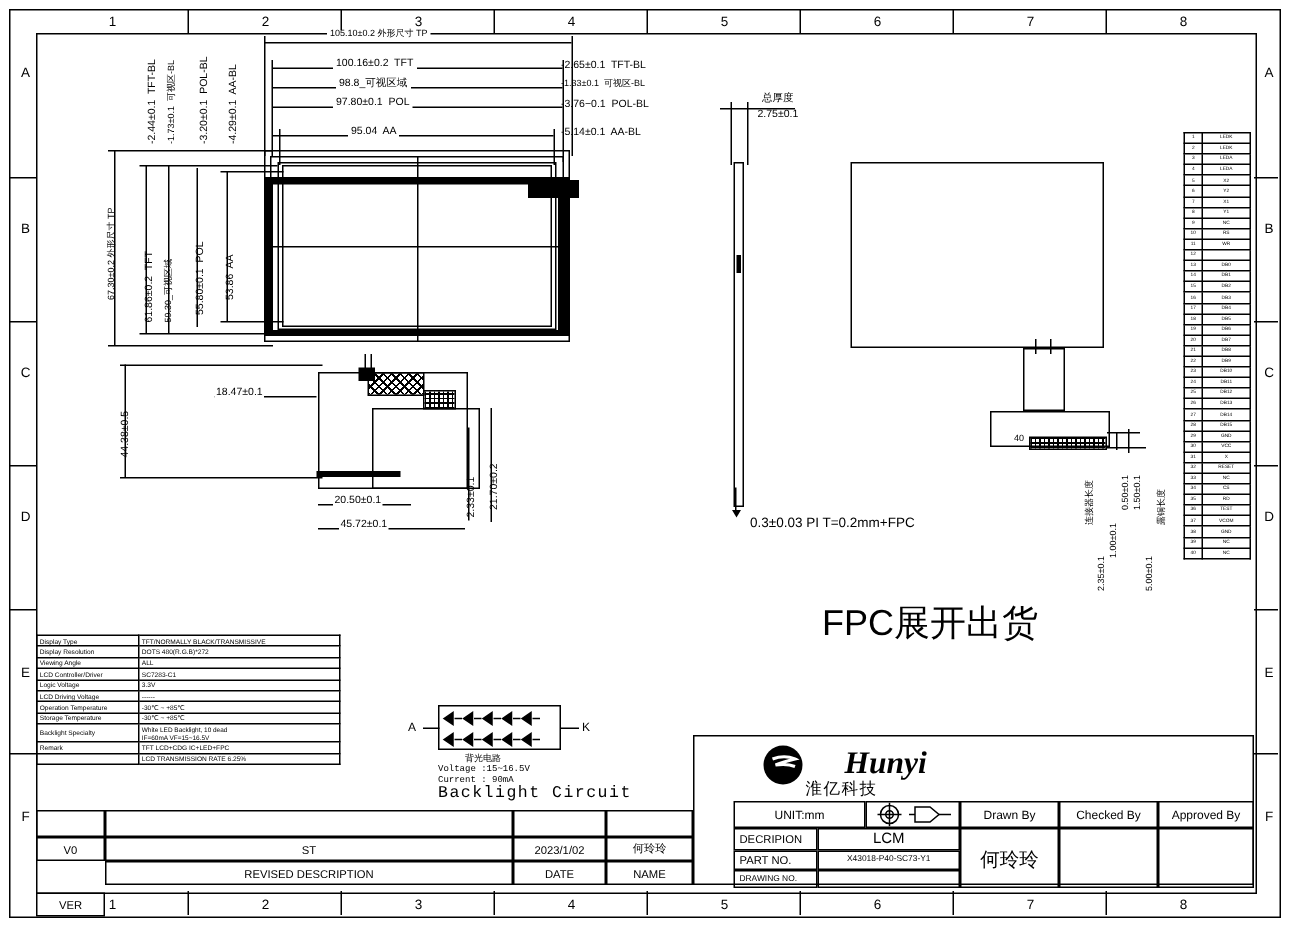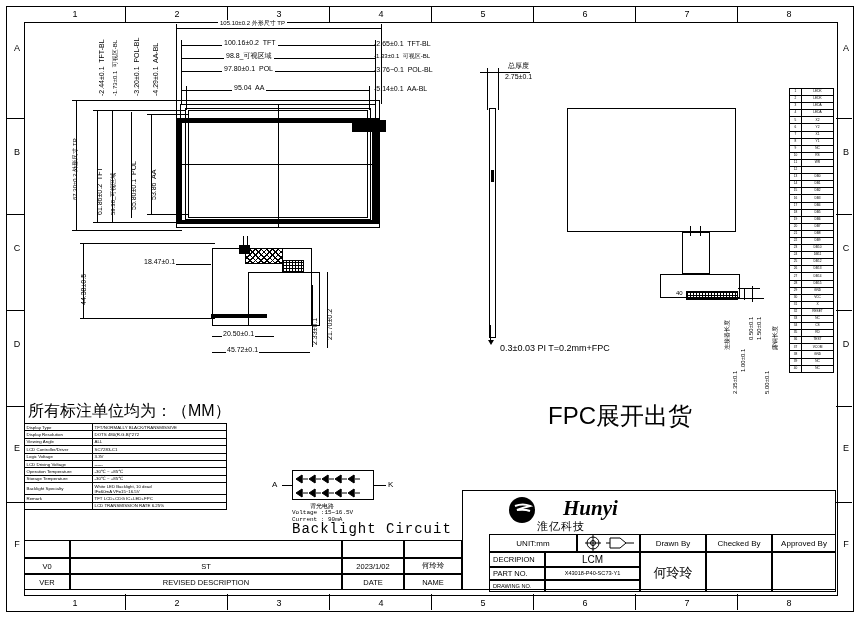"所有标注单位均为：（MM）" div.t { html: <div>所有标注单位均为：（MM）</div> -> none }
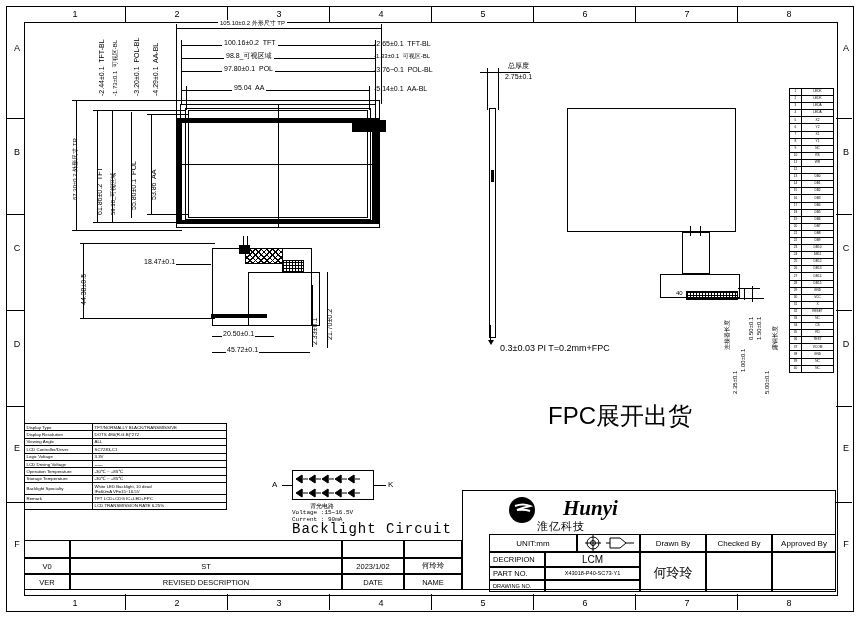"Backlight Circuit" div.t { font-size: 14px -> 11px }
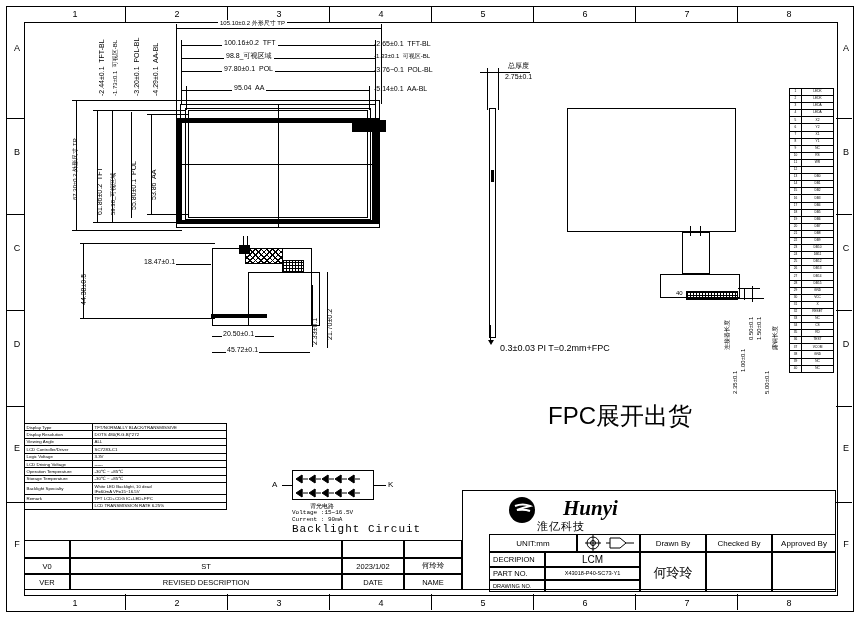"VER" div.rev { top: 574px -> 595px }
